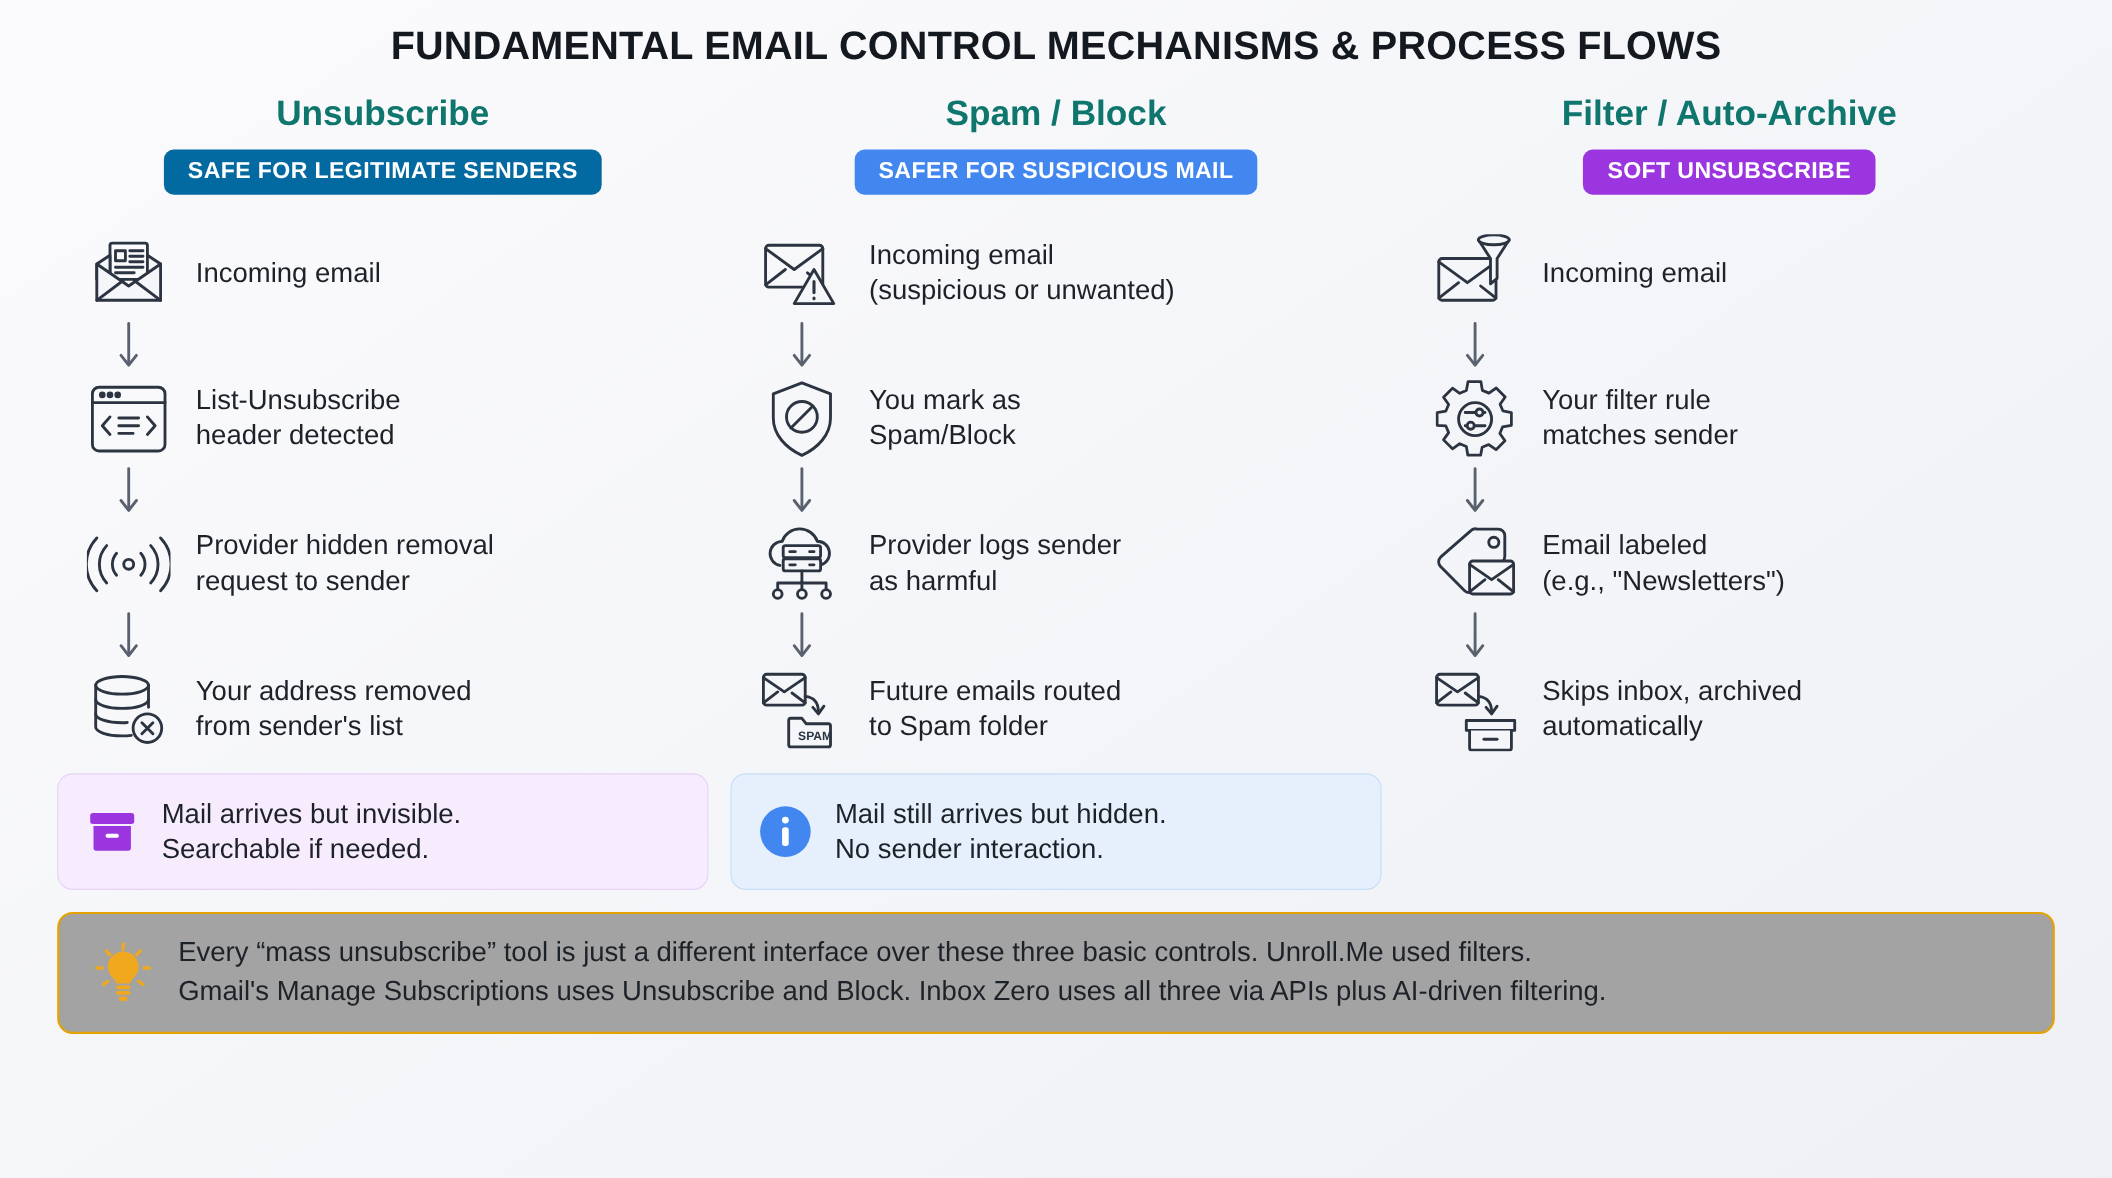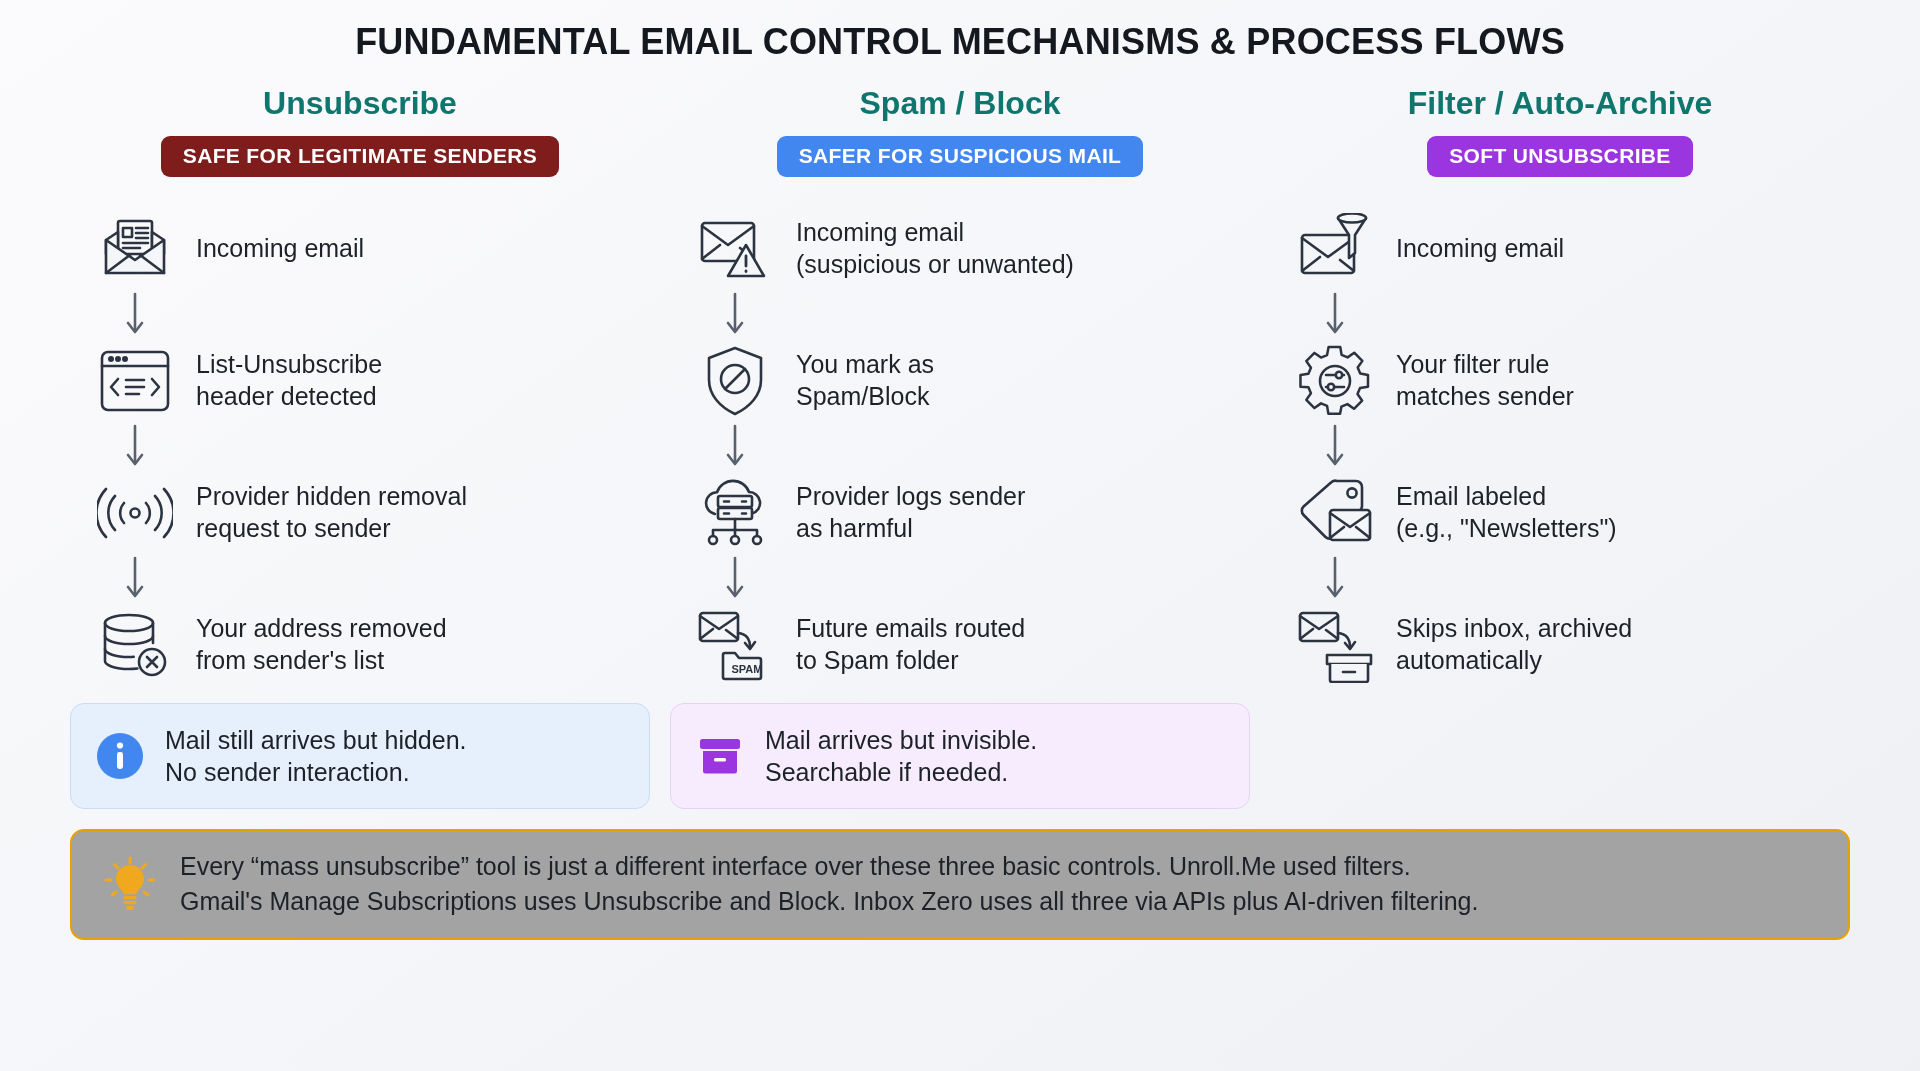"FUNDAMENTAL EMAIL CONTROL MECHANISMS &" .page { padding: 0 60px -> 0 42px }
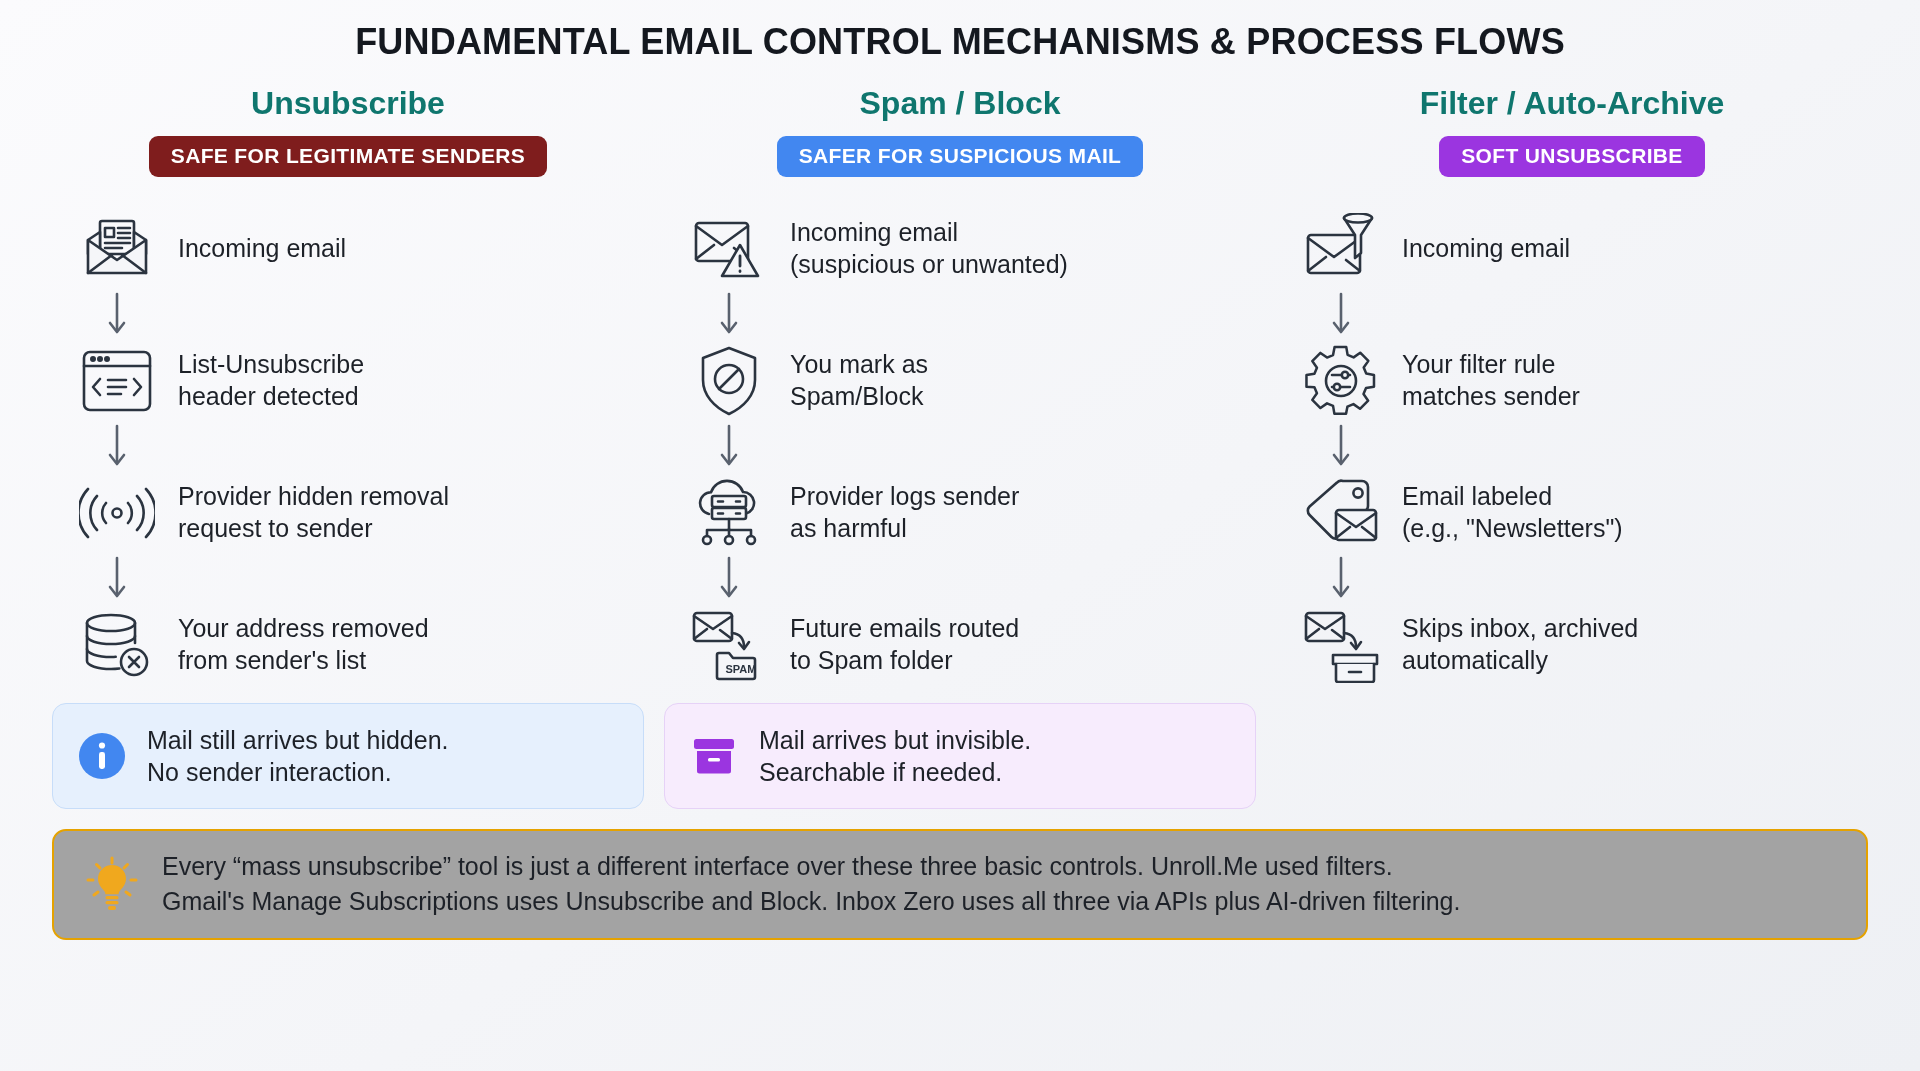"SAFE FOR LEGITIMATE SENDERS" .badge.green { background: #7f1d1d -> #0369a1 }
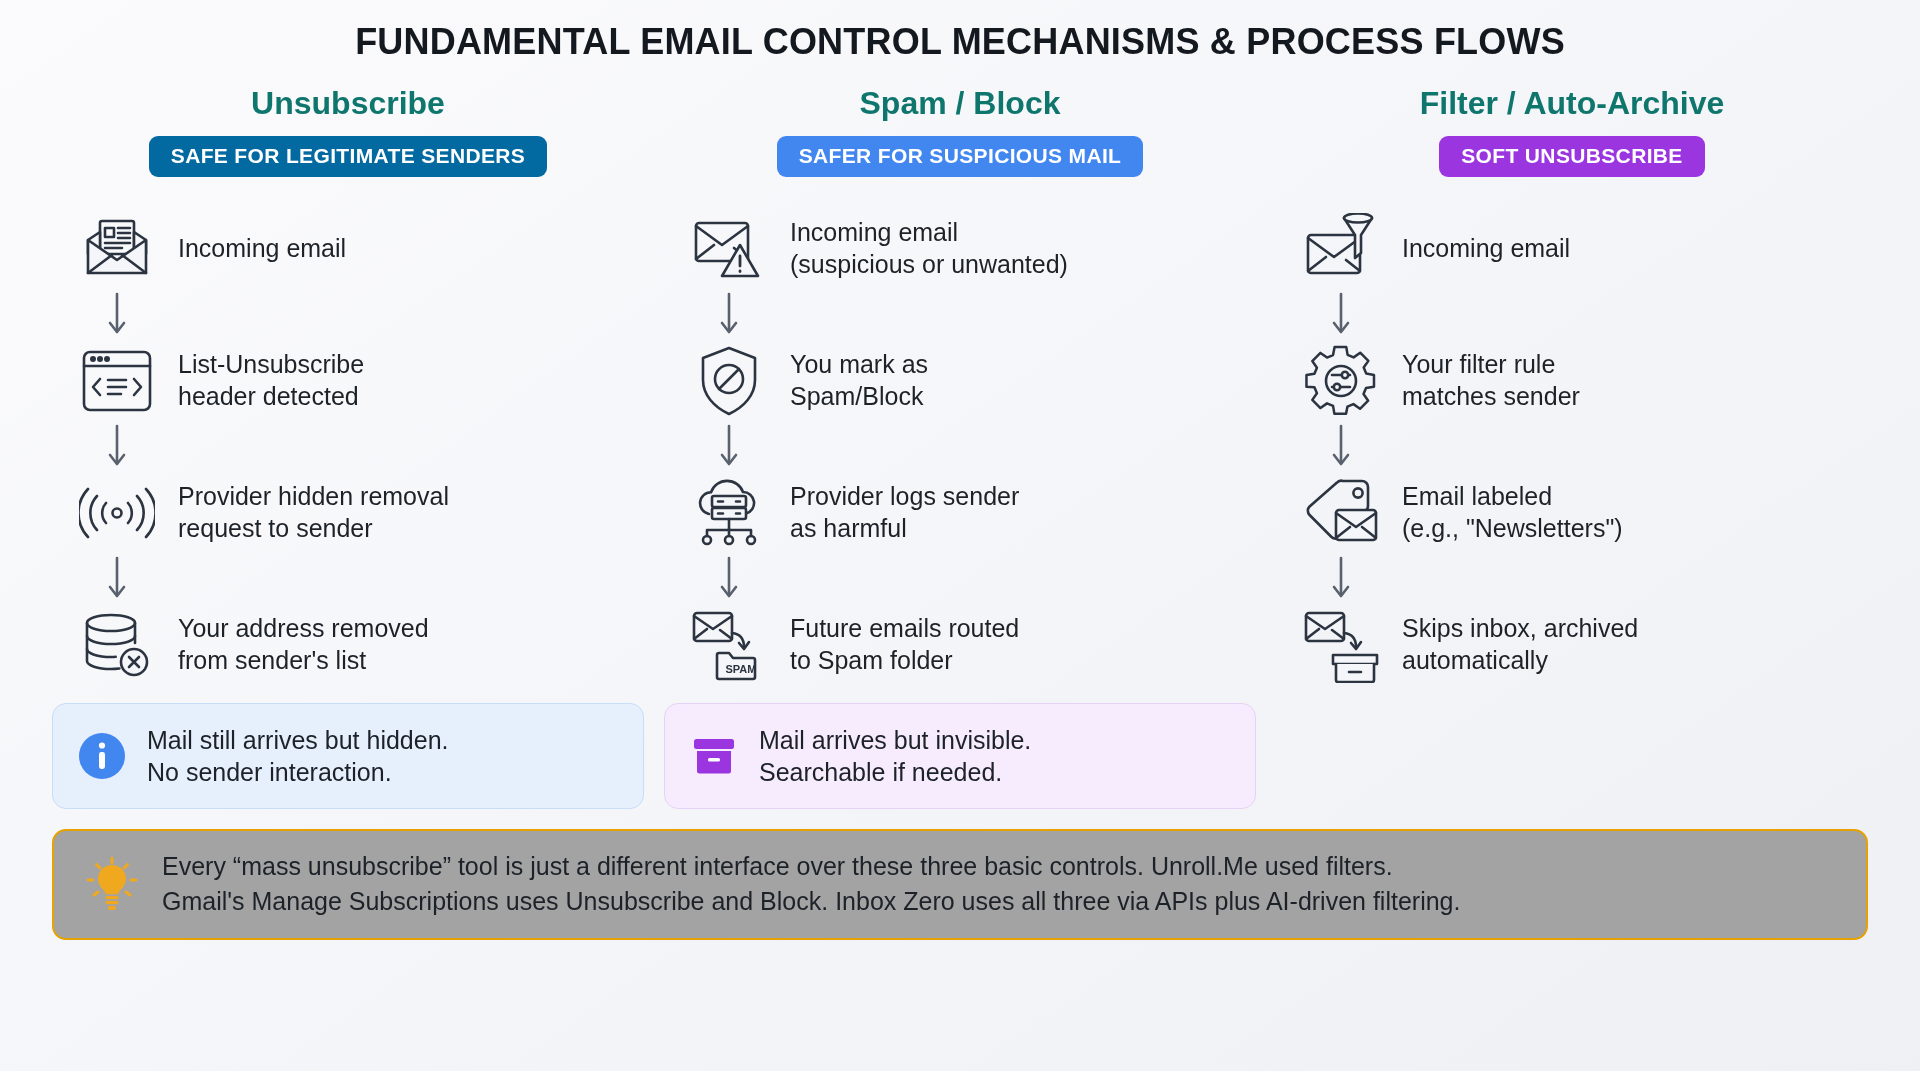"Mail still arrives but hidden." div.outcome { order: before "Mail arrives but invisible." -> after "Mail arrives but invisible." }
